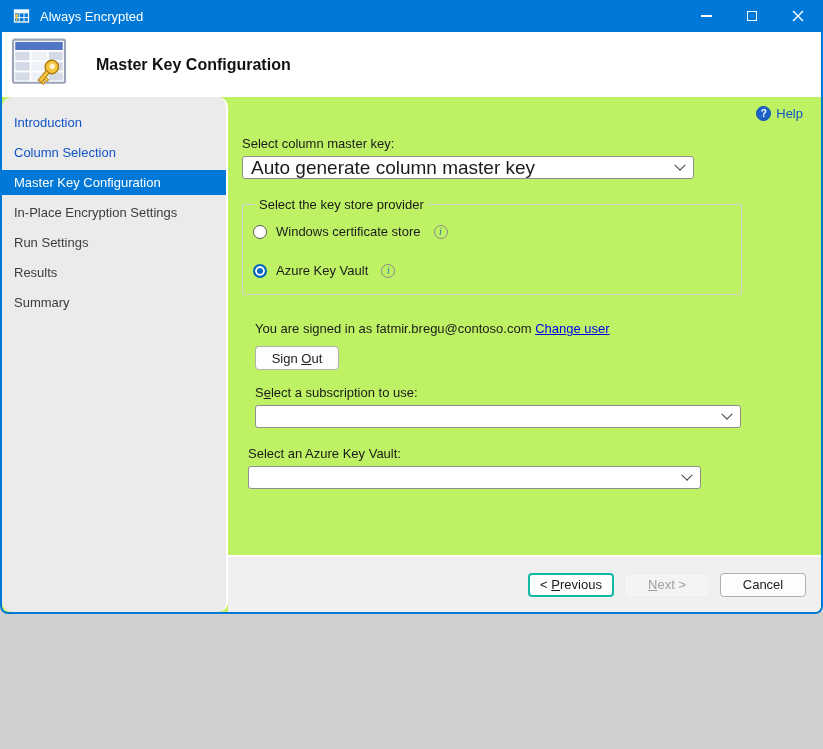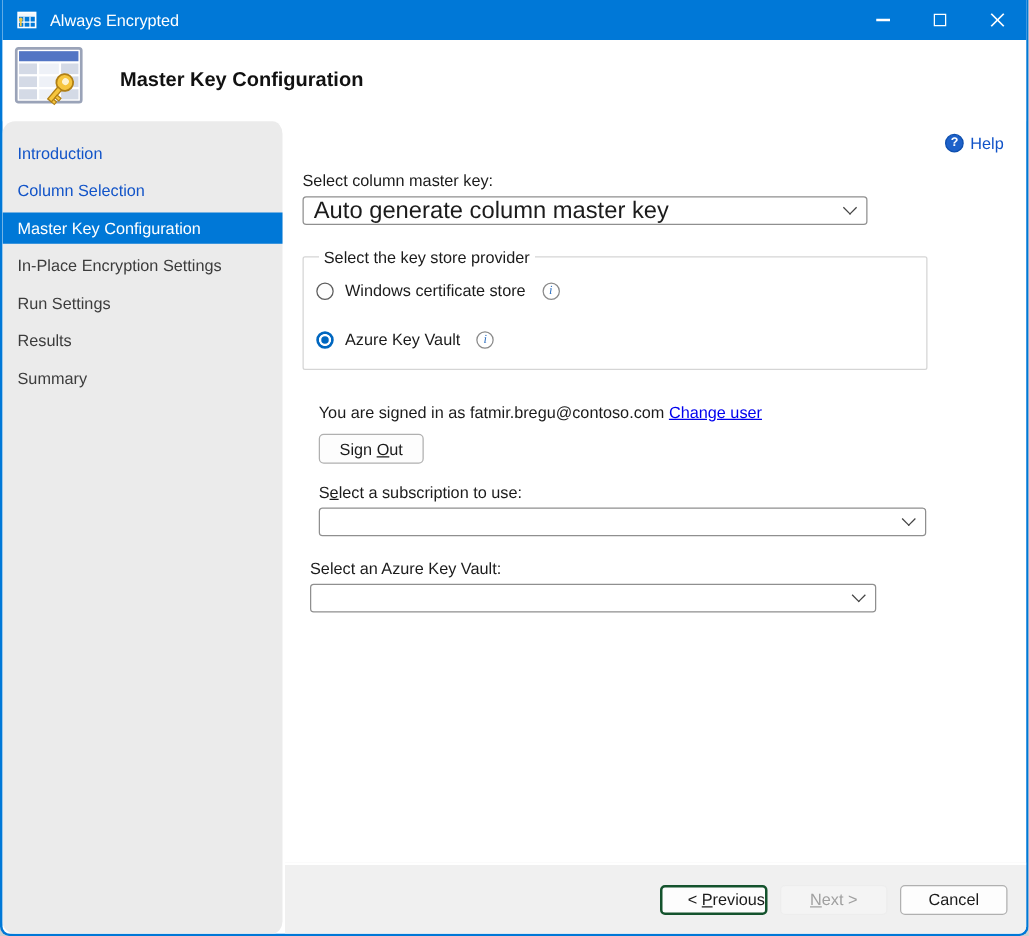"Always Encrypted" .window { background: #ffffff -> #bef264; height: 749px -> 614px }
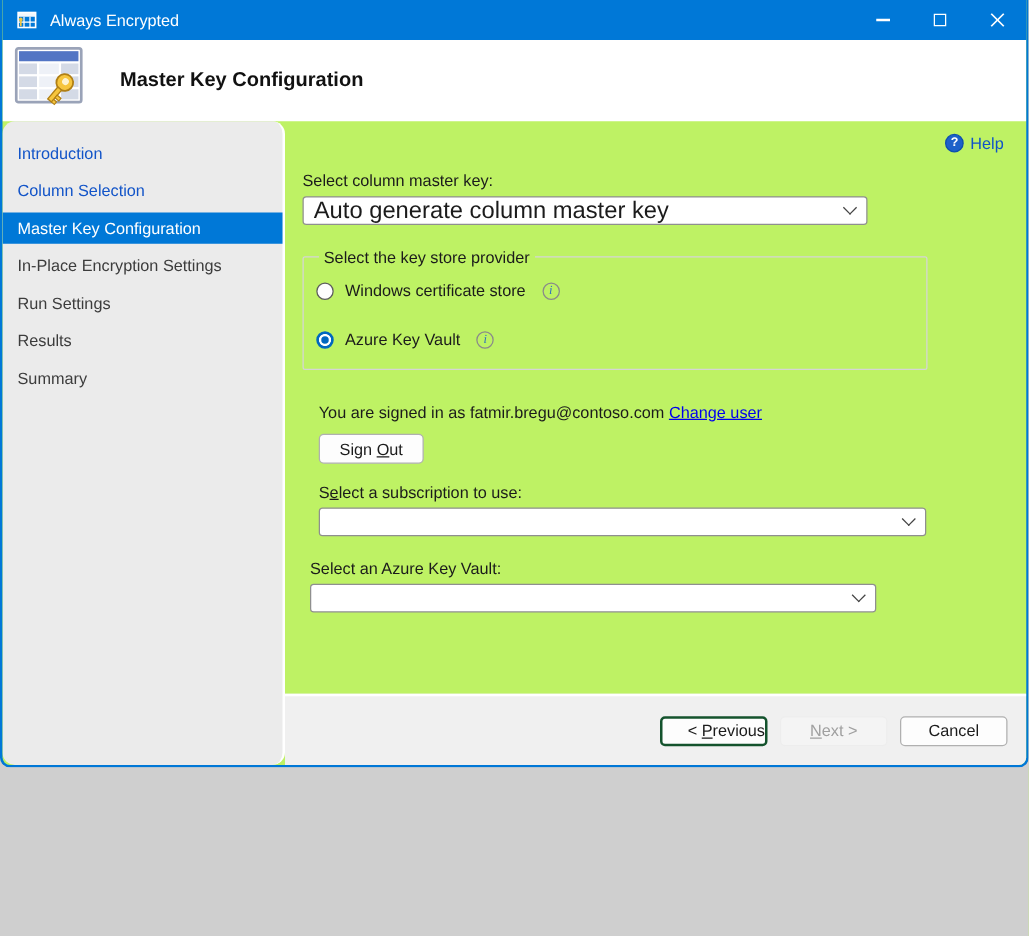"< Previous" .btn-previous { border: 2px solid #14532d -> 2px solid #14b8a6; text-align: right -> none }
